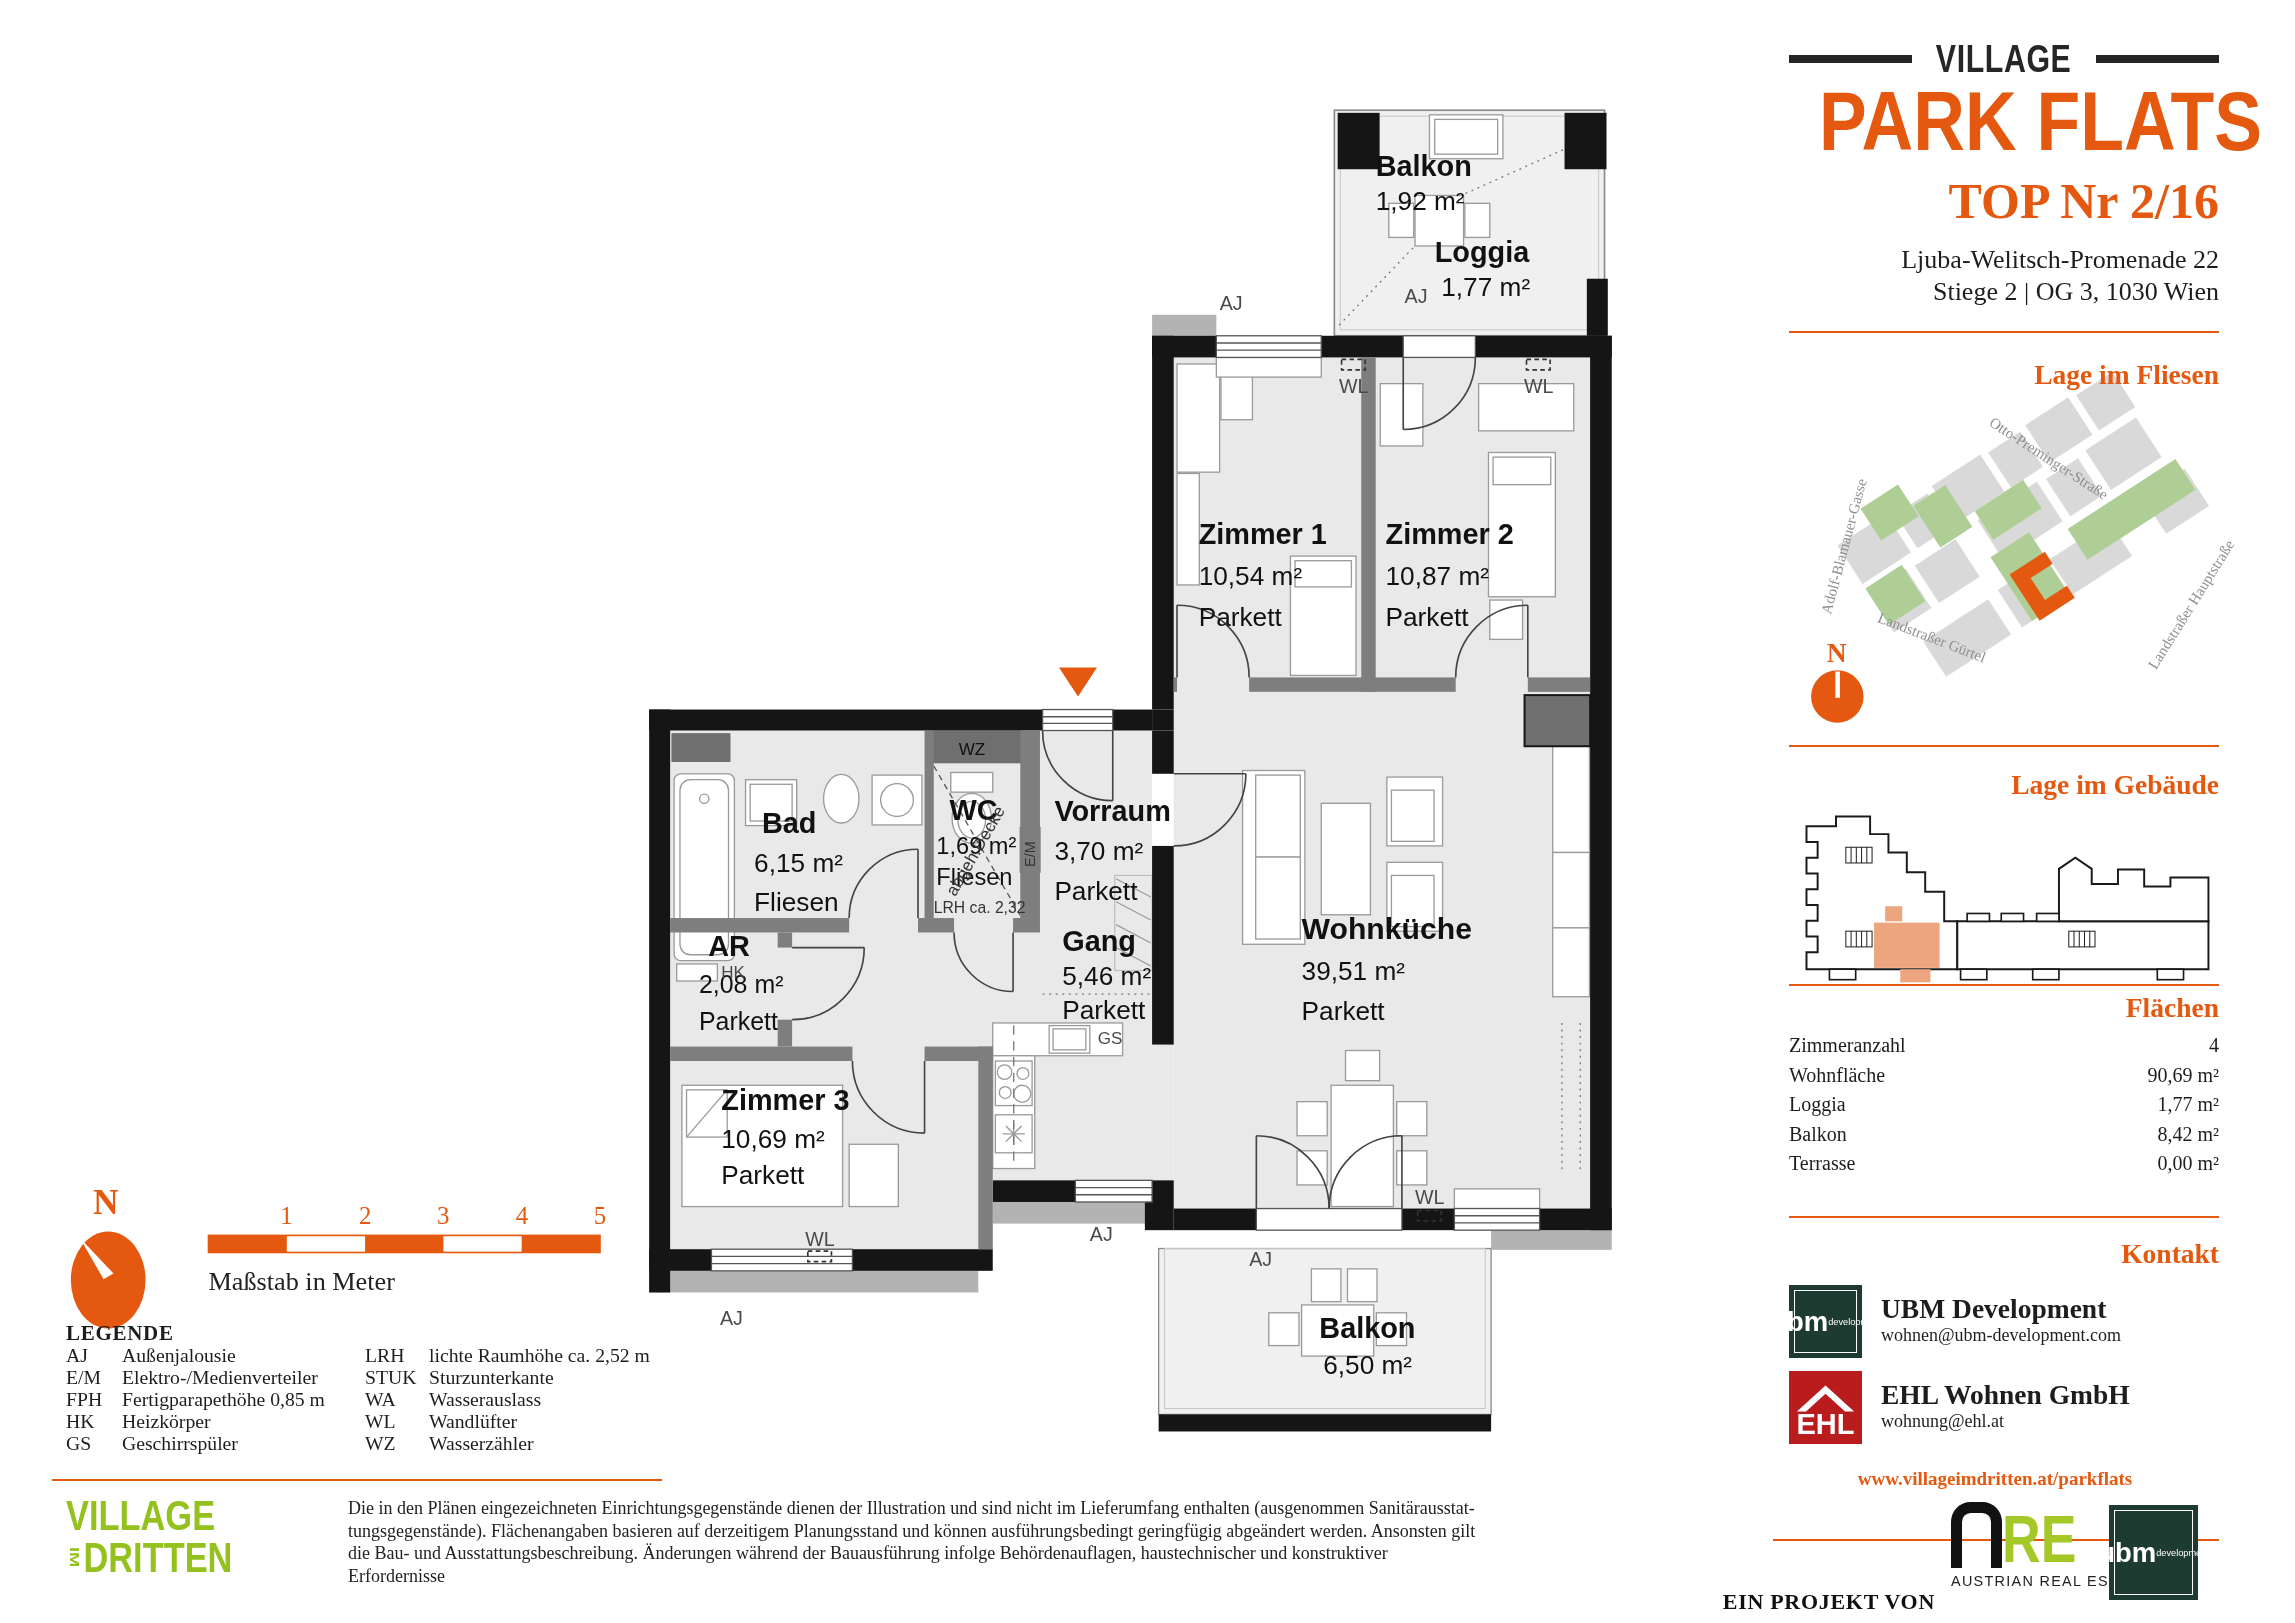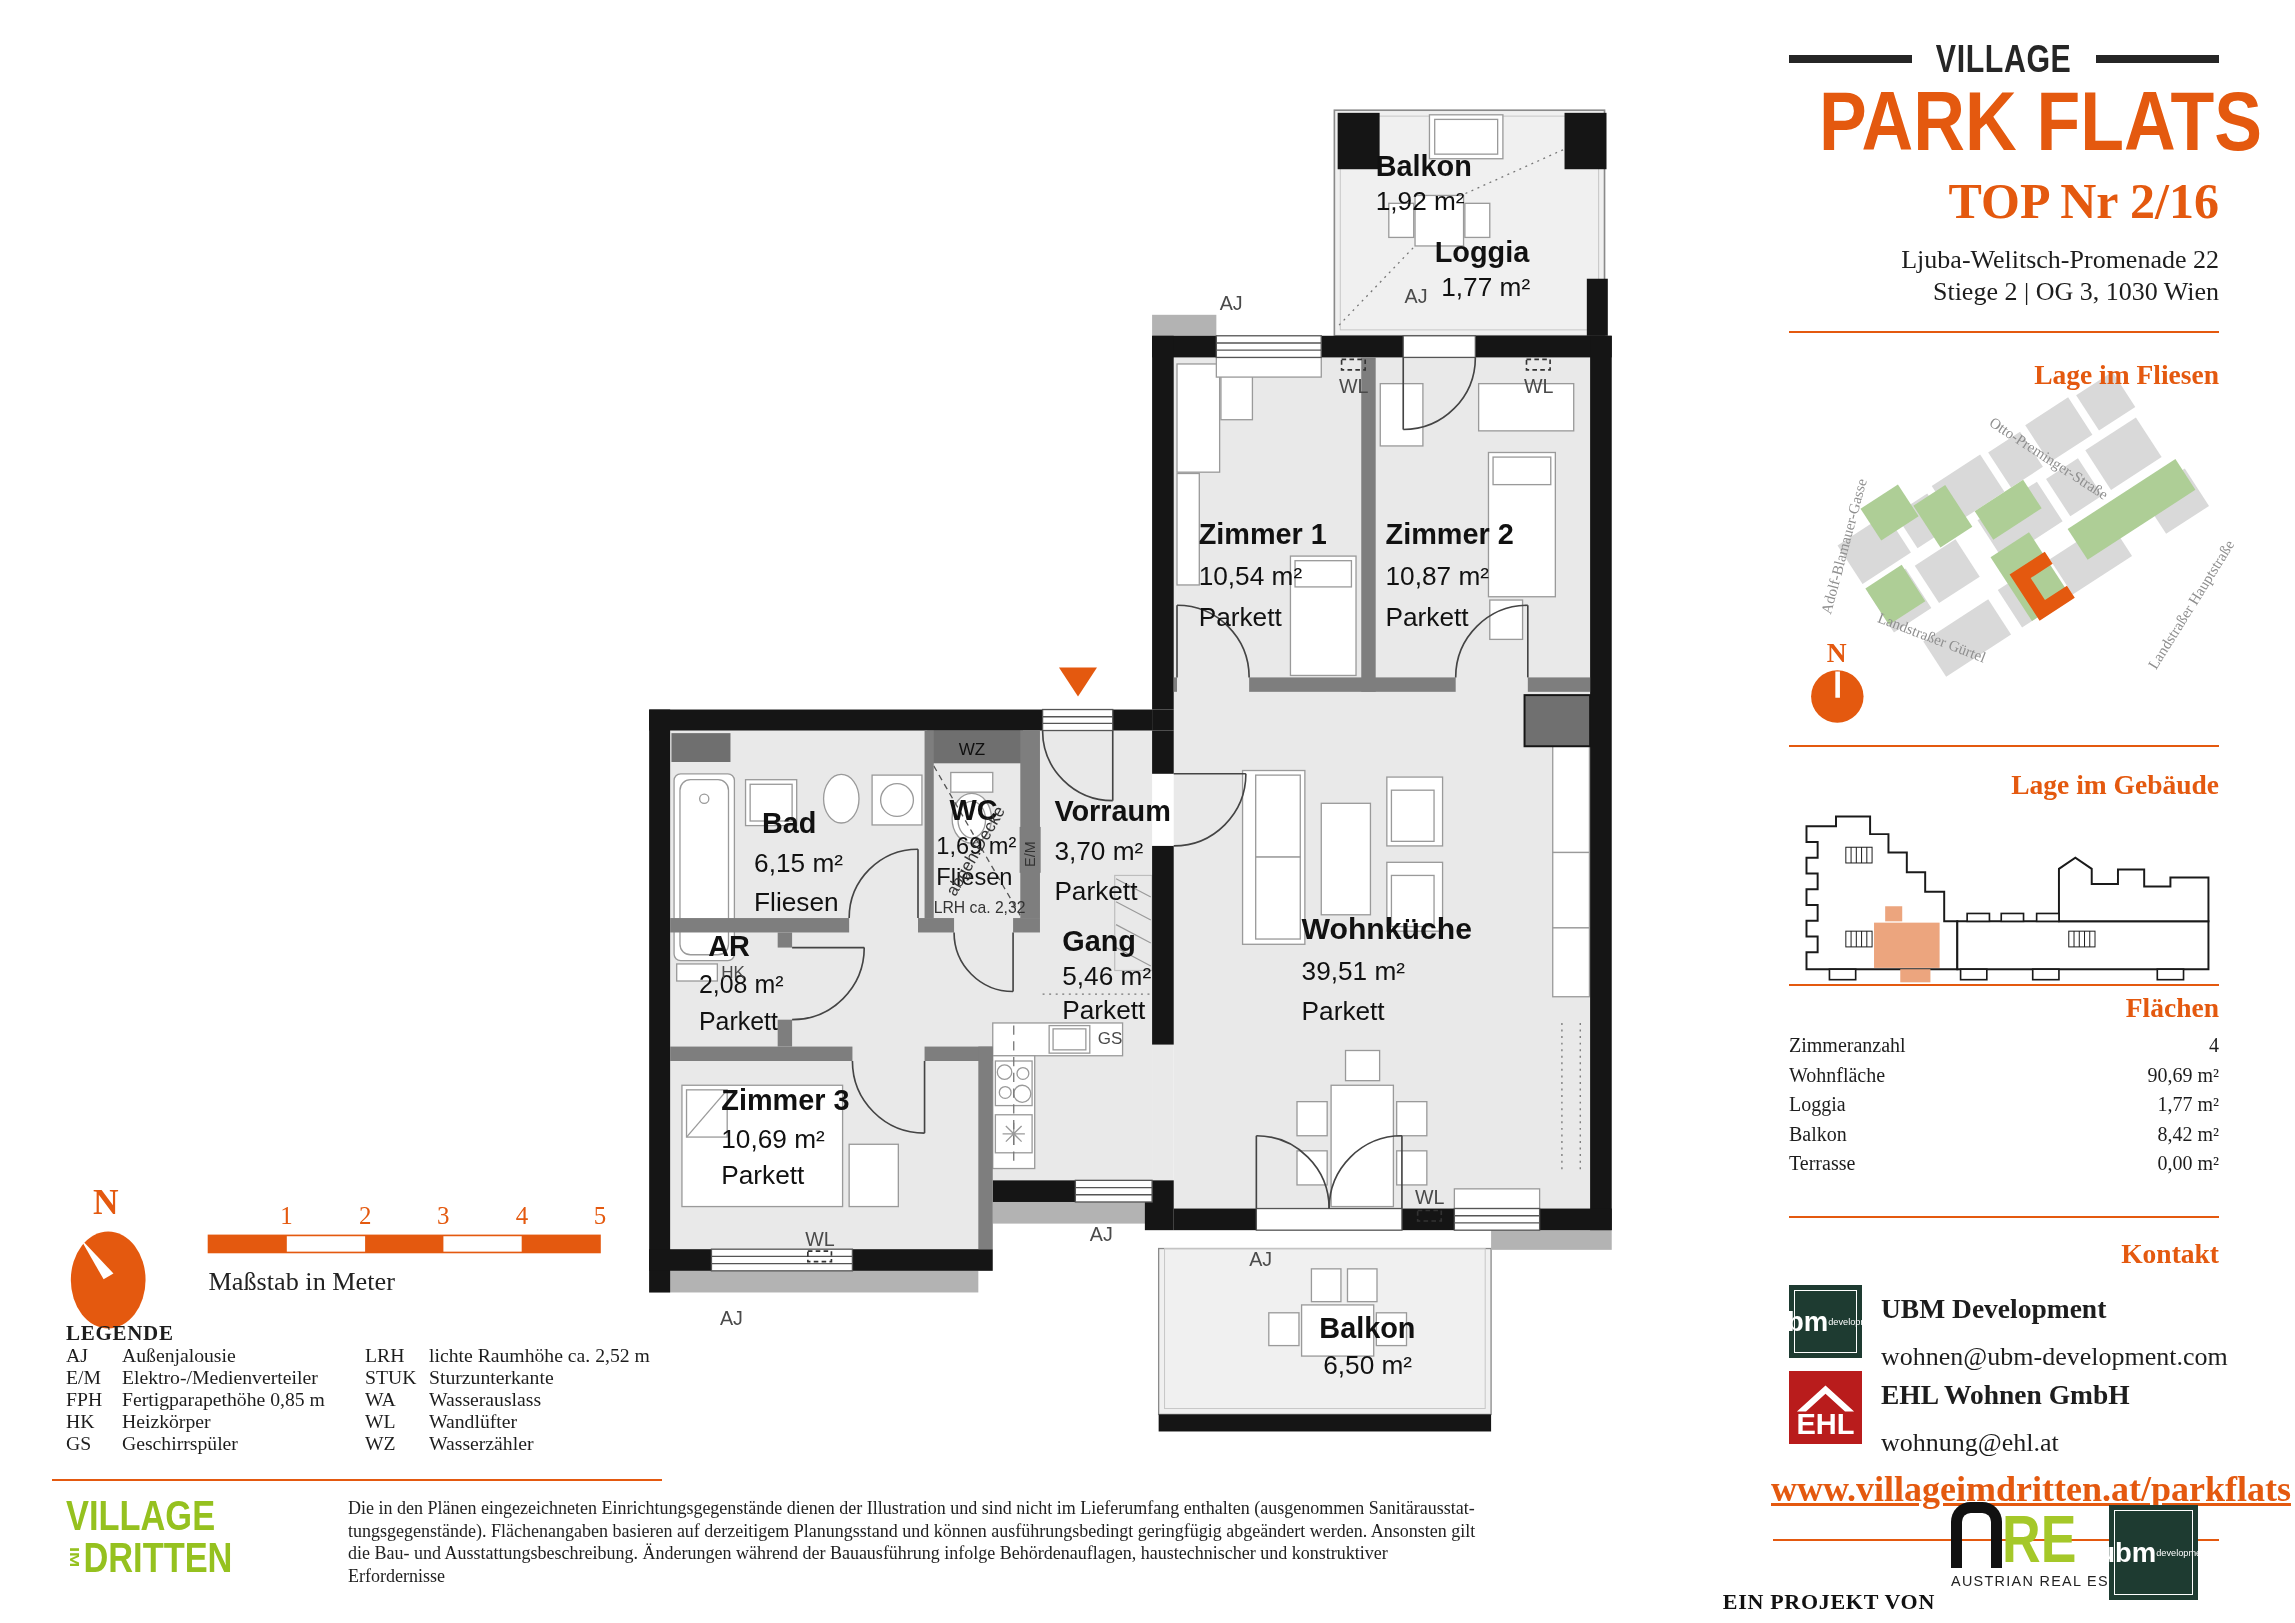"wohnen@ubm-development.com" .kmail { font-size: 26px -> 18px; margin-top: 17px -> none }
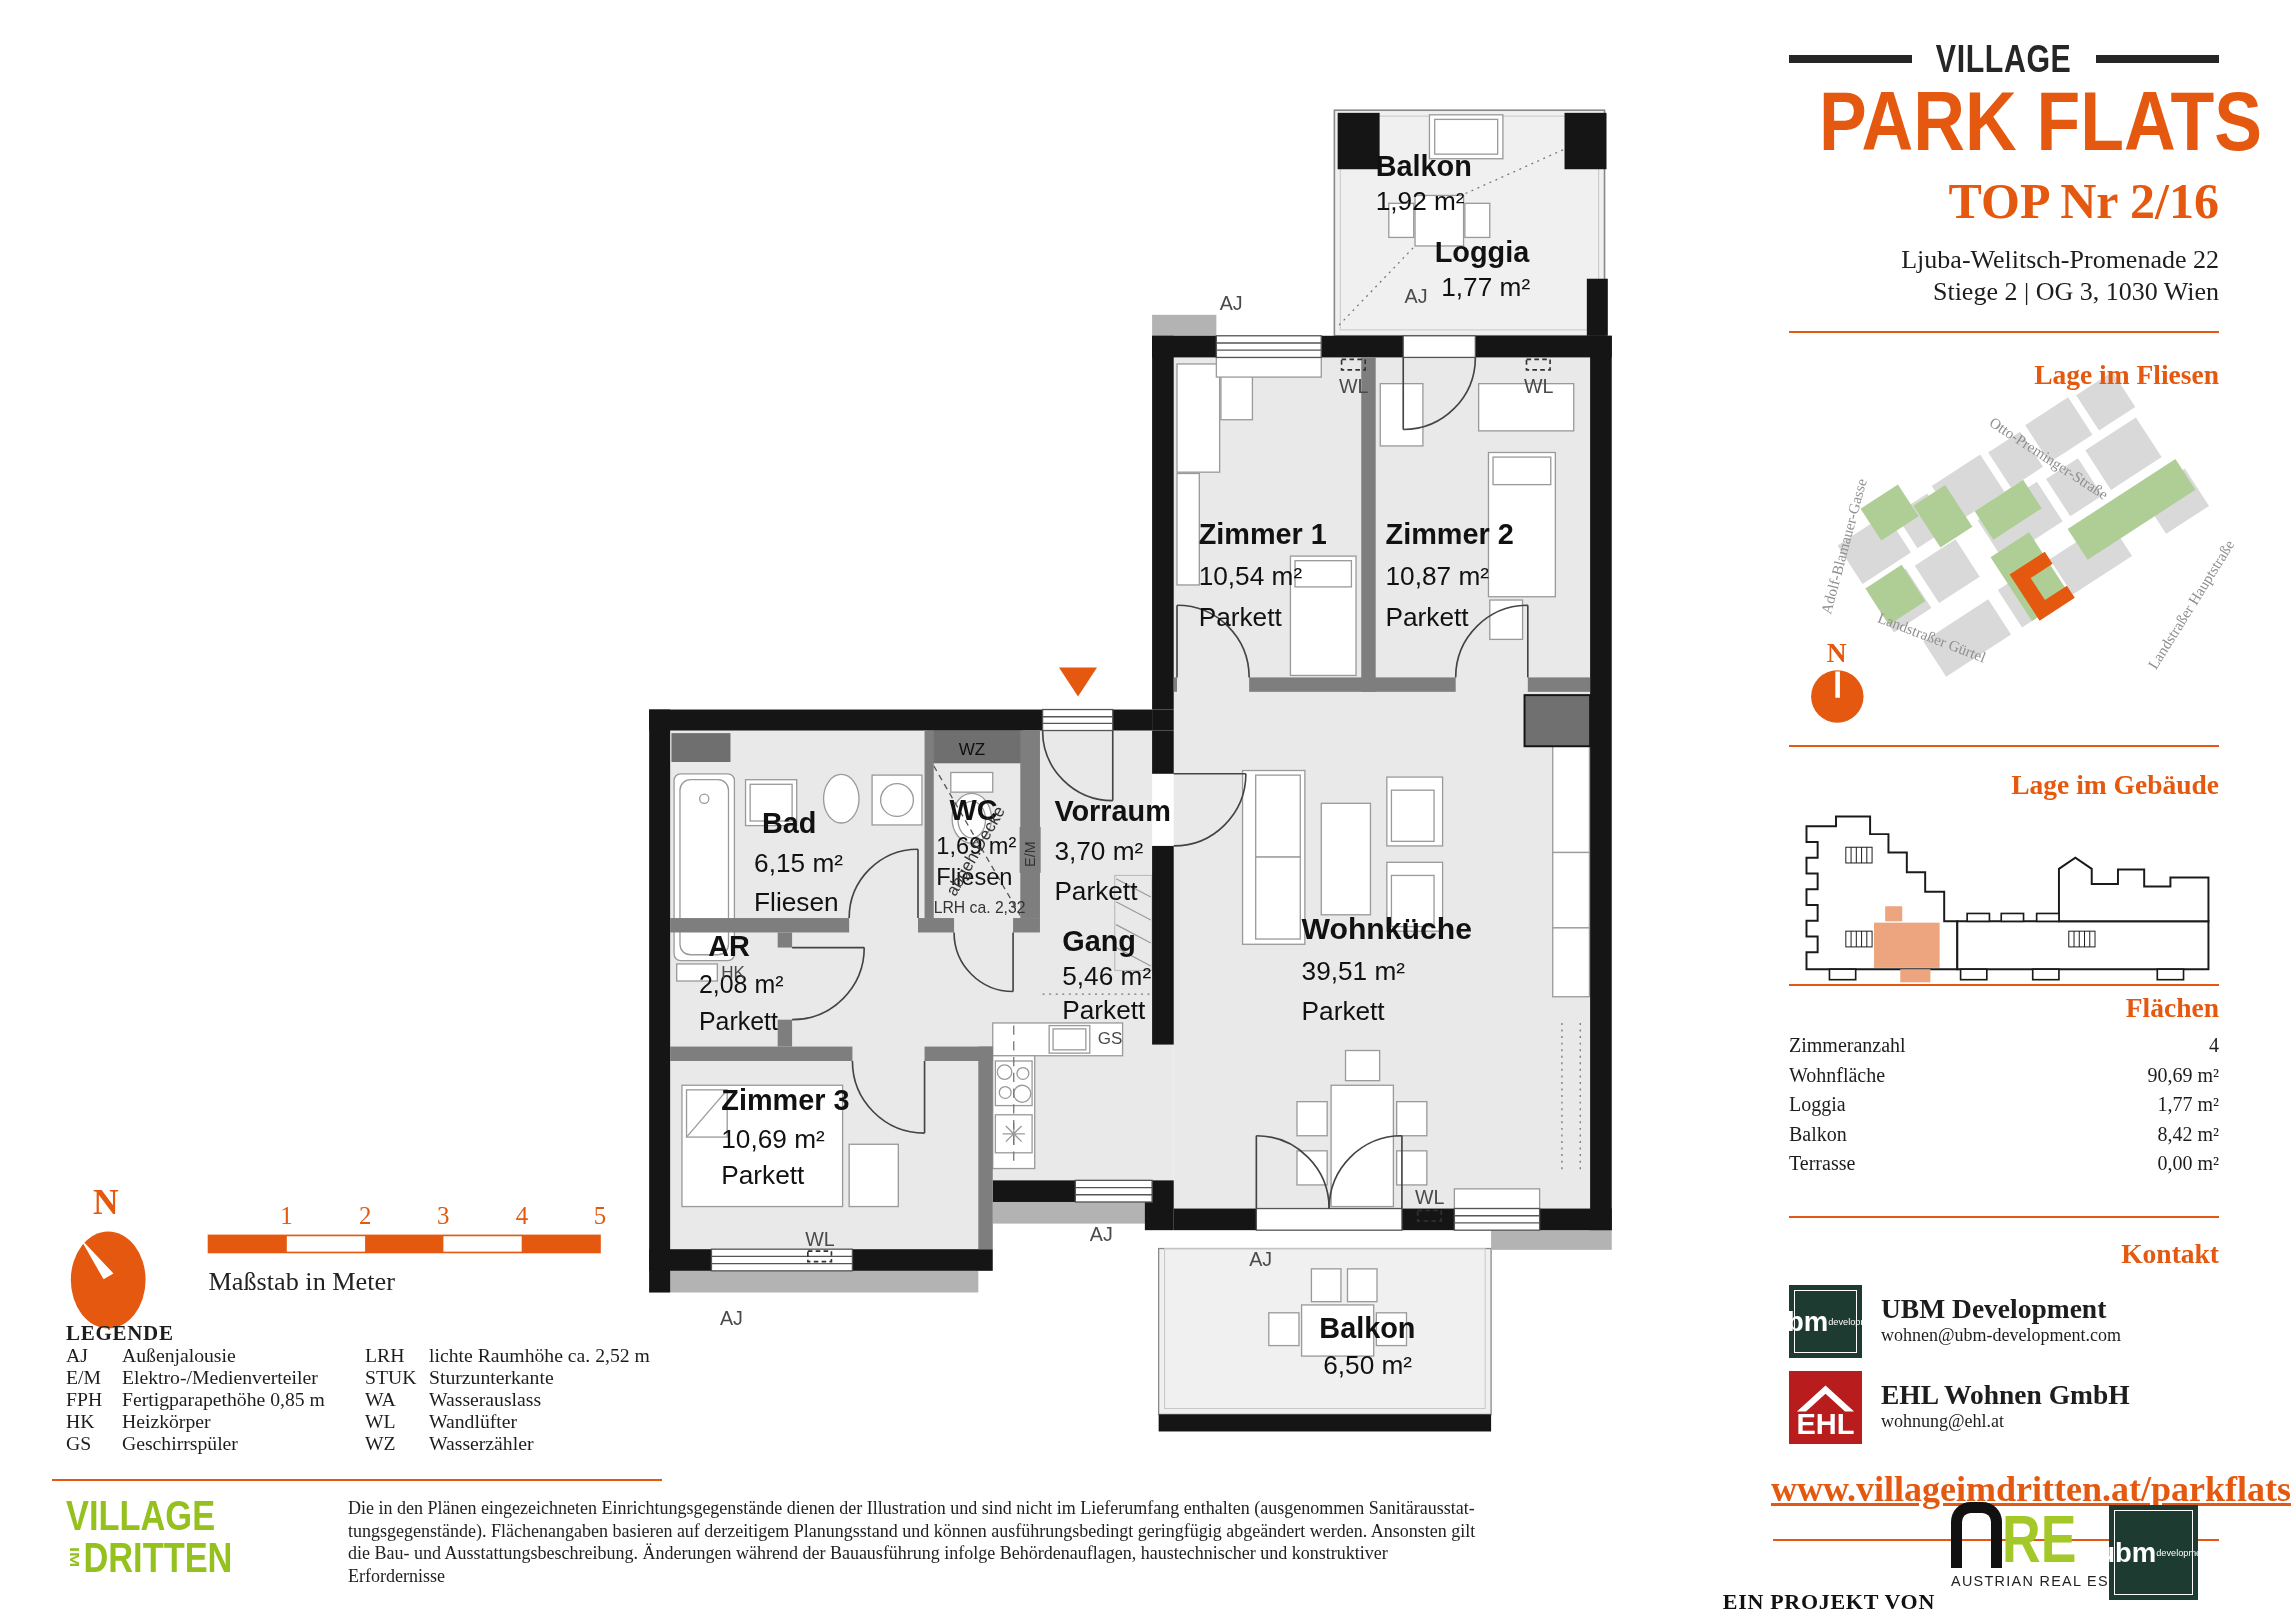"www.villageimdritten.at/parkflats" .url { font-size: 36px -> 19px; text-decoration: underline -> none }
